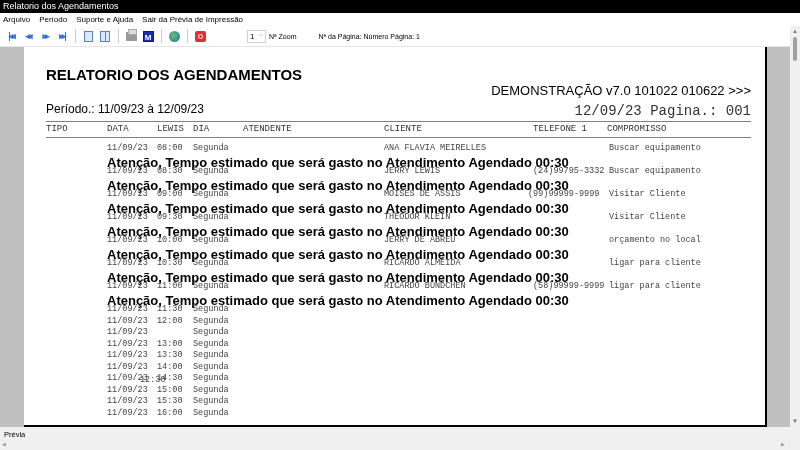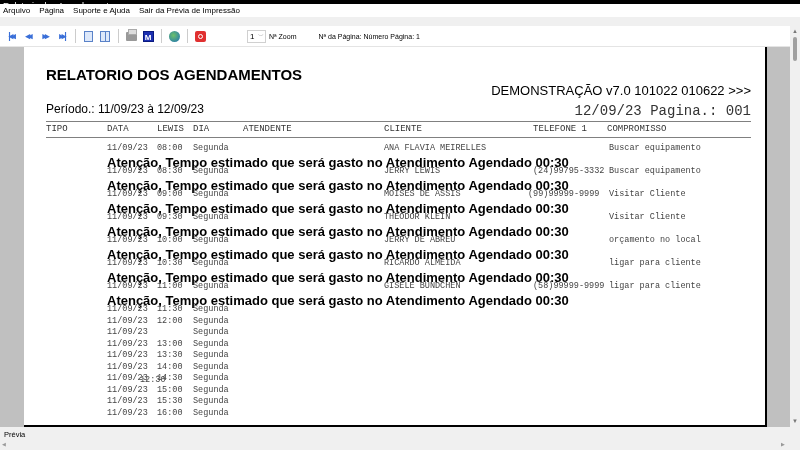"Arquivo" .menubar { top: 4px -> 13px }
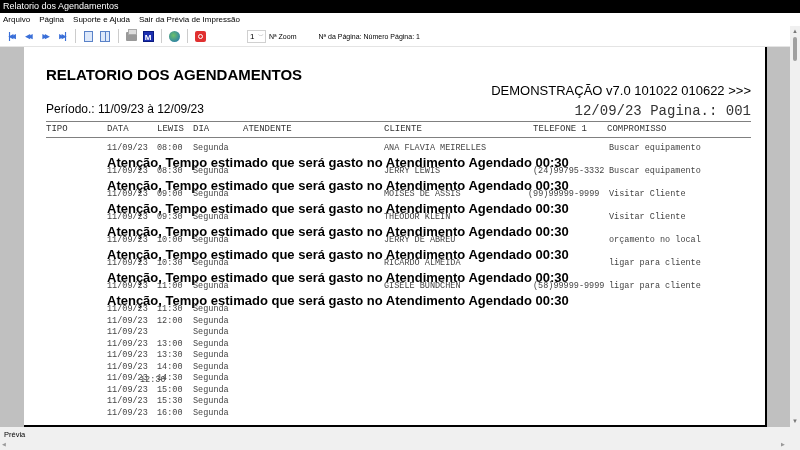"Página" span { text: Página -> Período }
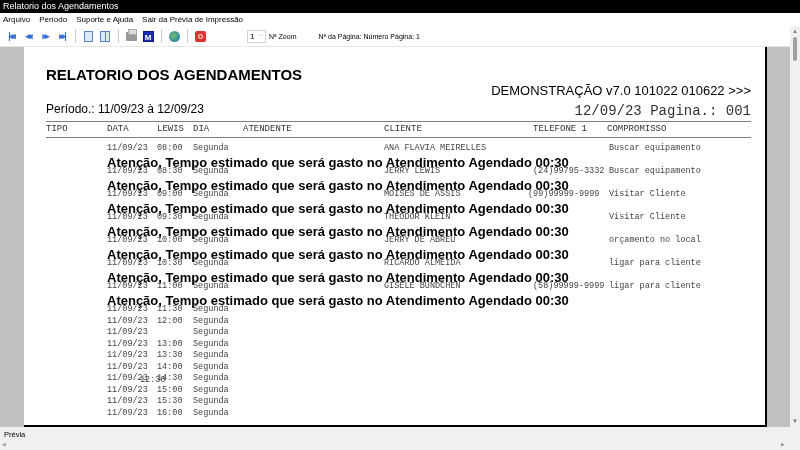"GISELE BÜNDCHEN" span { text: GISELE -> RICARDO }
